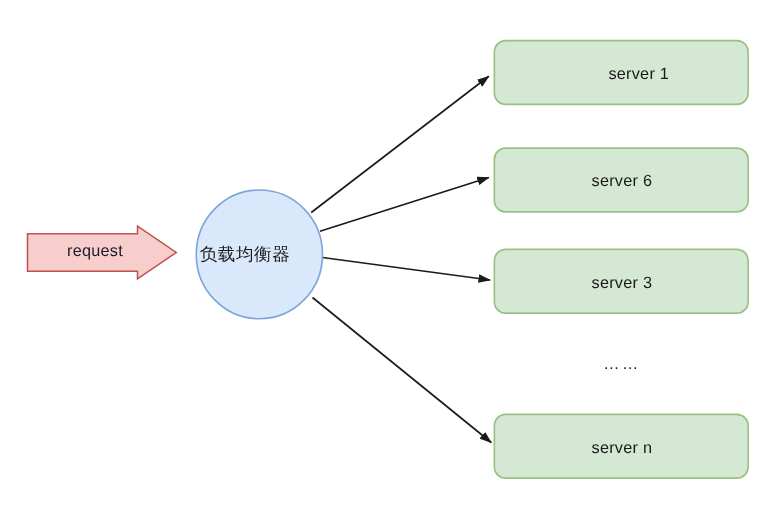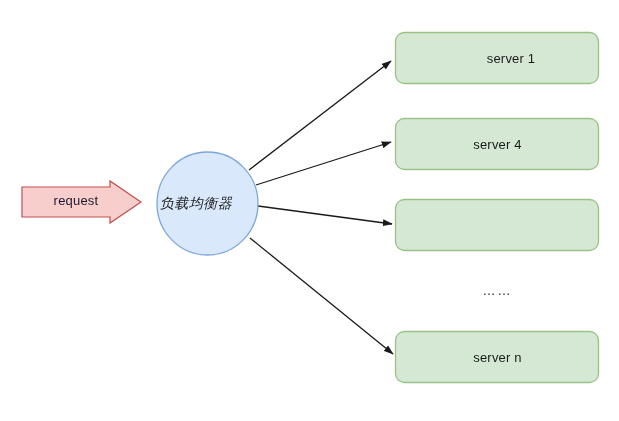"server 4" div.node-label { text: 4 -> 6 }
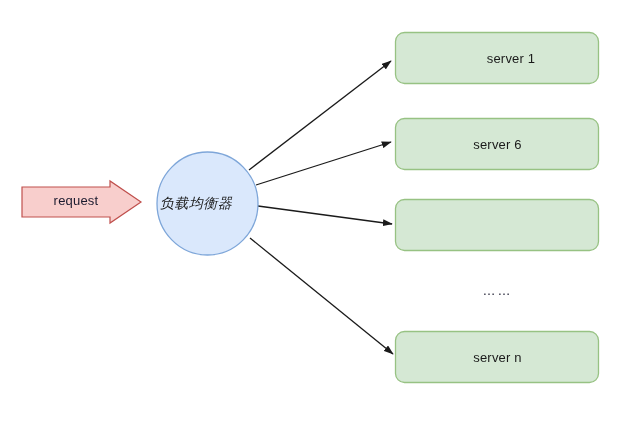"负载均衡器" div.node-label { font-style: italic -> none }
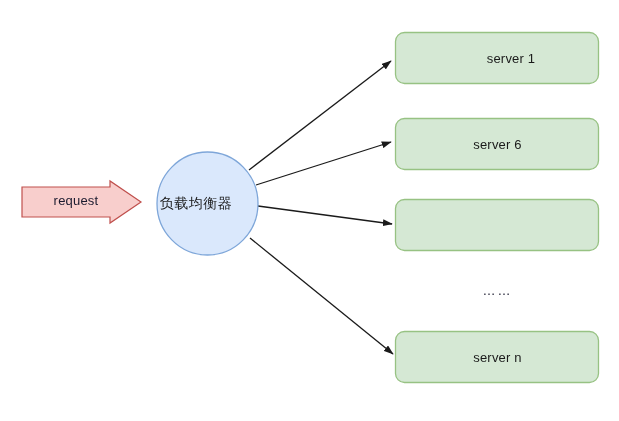"server 3" div.node-label { html: none -> <div>server 3</div> }
